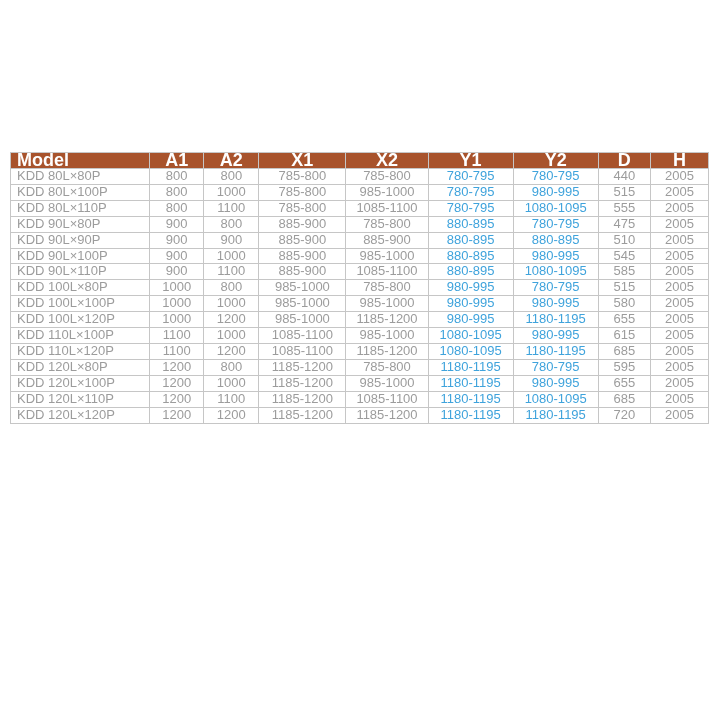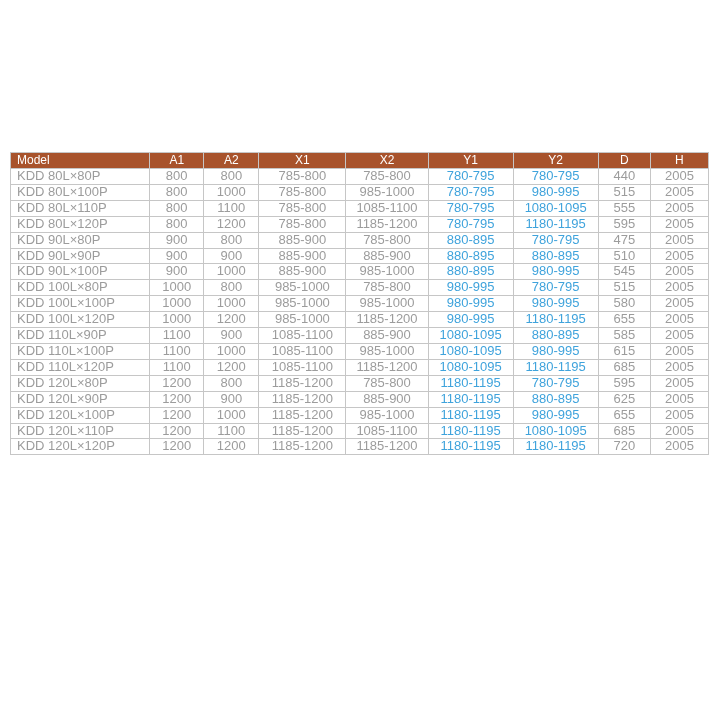"Model" table.spec th { font-size: 12px -> 18px; font-weight: normal -> bold }
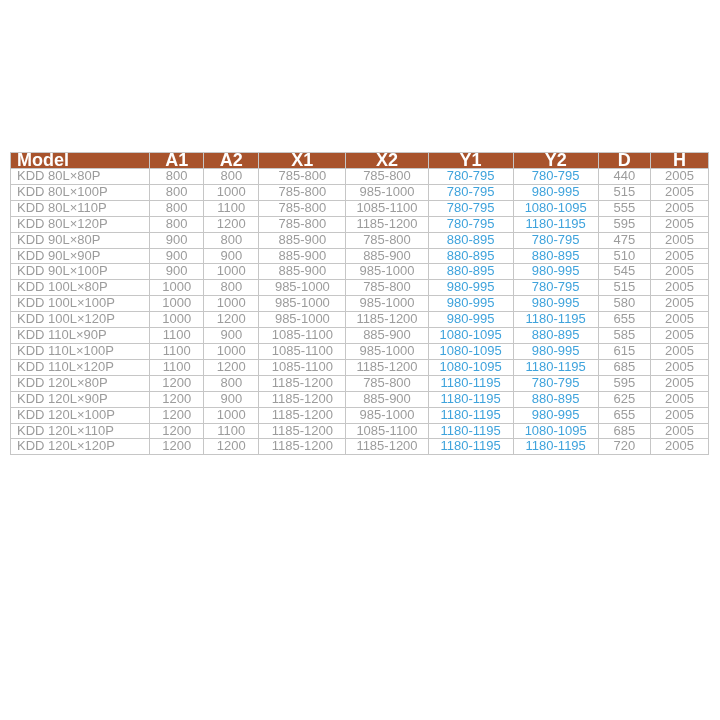"KDD 80L×120P" tr { html: <tr> <td>KDD 80L×120P</td> <td>800</td> <td>1200</td> <td>785-800</td> <td>1185-1200</td> <td>780-795</td> <td>1180-1195</td> <td>595</td> <td>2005</td> </tr> -> none }
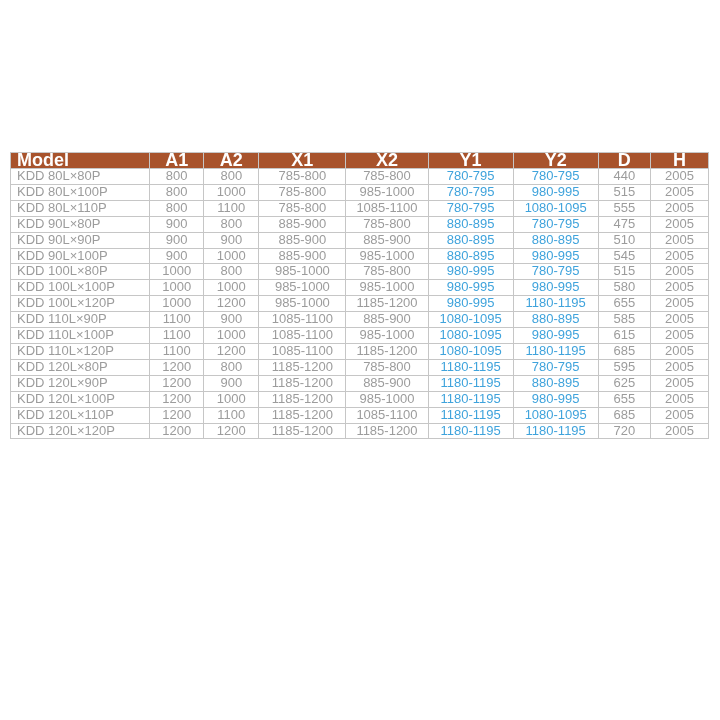"KDD 90L×110P" tr { html: none -> <tr> <td>KDD 90L×110P</td> <td>900</td> <td>1100</td> <td>885-900</td> <td>1085-1100</td> <td>880-895</td> <td>1080-1095</td> <td>585</td> <td>2005</td> </tr> }
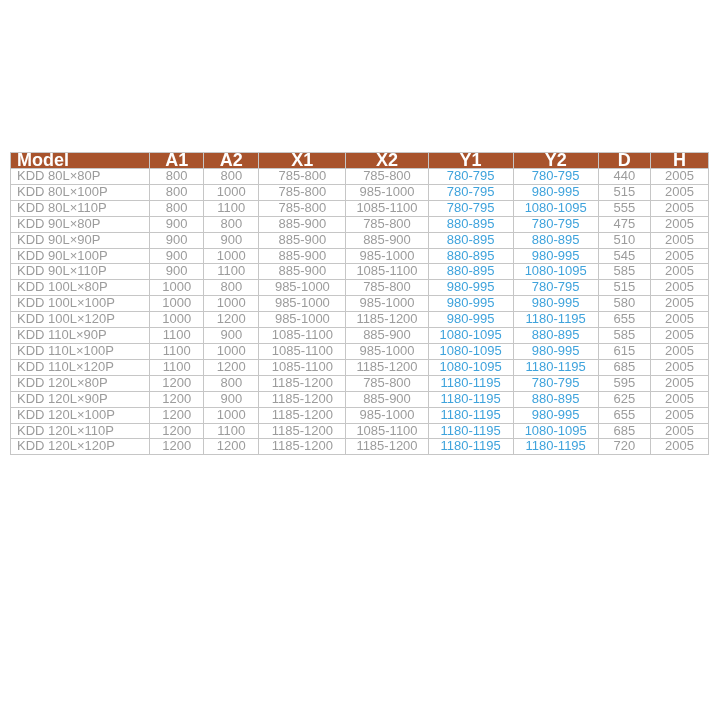"KDD 110L×90P" tr { html: <tr> <td>KDD 110L×90P</td> <td>1100</td> <td>900</td> <td>1085-1100</td> <td>885-900</td> <td>1080-1095</td> <td>880-895</td> <td>585</td> <td>2005</td> </tr> -> none }
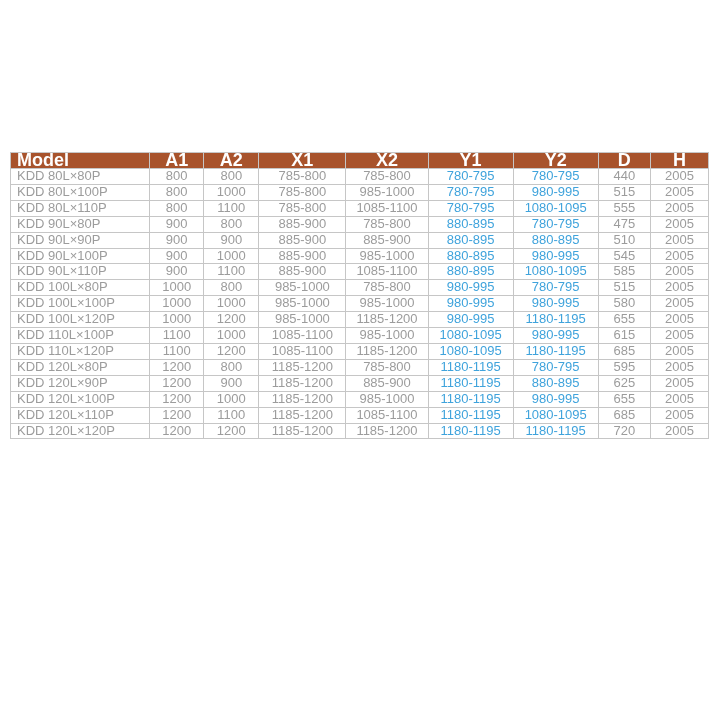"KDD 120L×90P" tr { html: <tr> <td>KDD 120L×90P</td> <td>1200</td> <td>900</td> <td>1185-1200</td> <td>885-900</td> <td>1180-1195</td> <td>880-895</td> <td>625</td> <td>2005</td> </tr> -> none }
